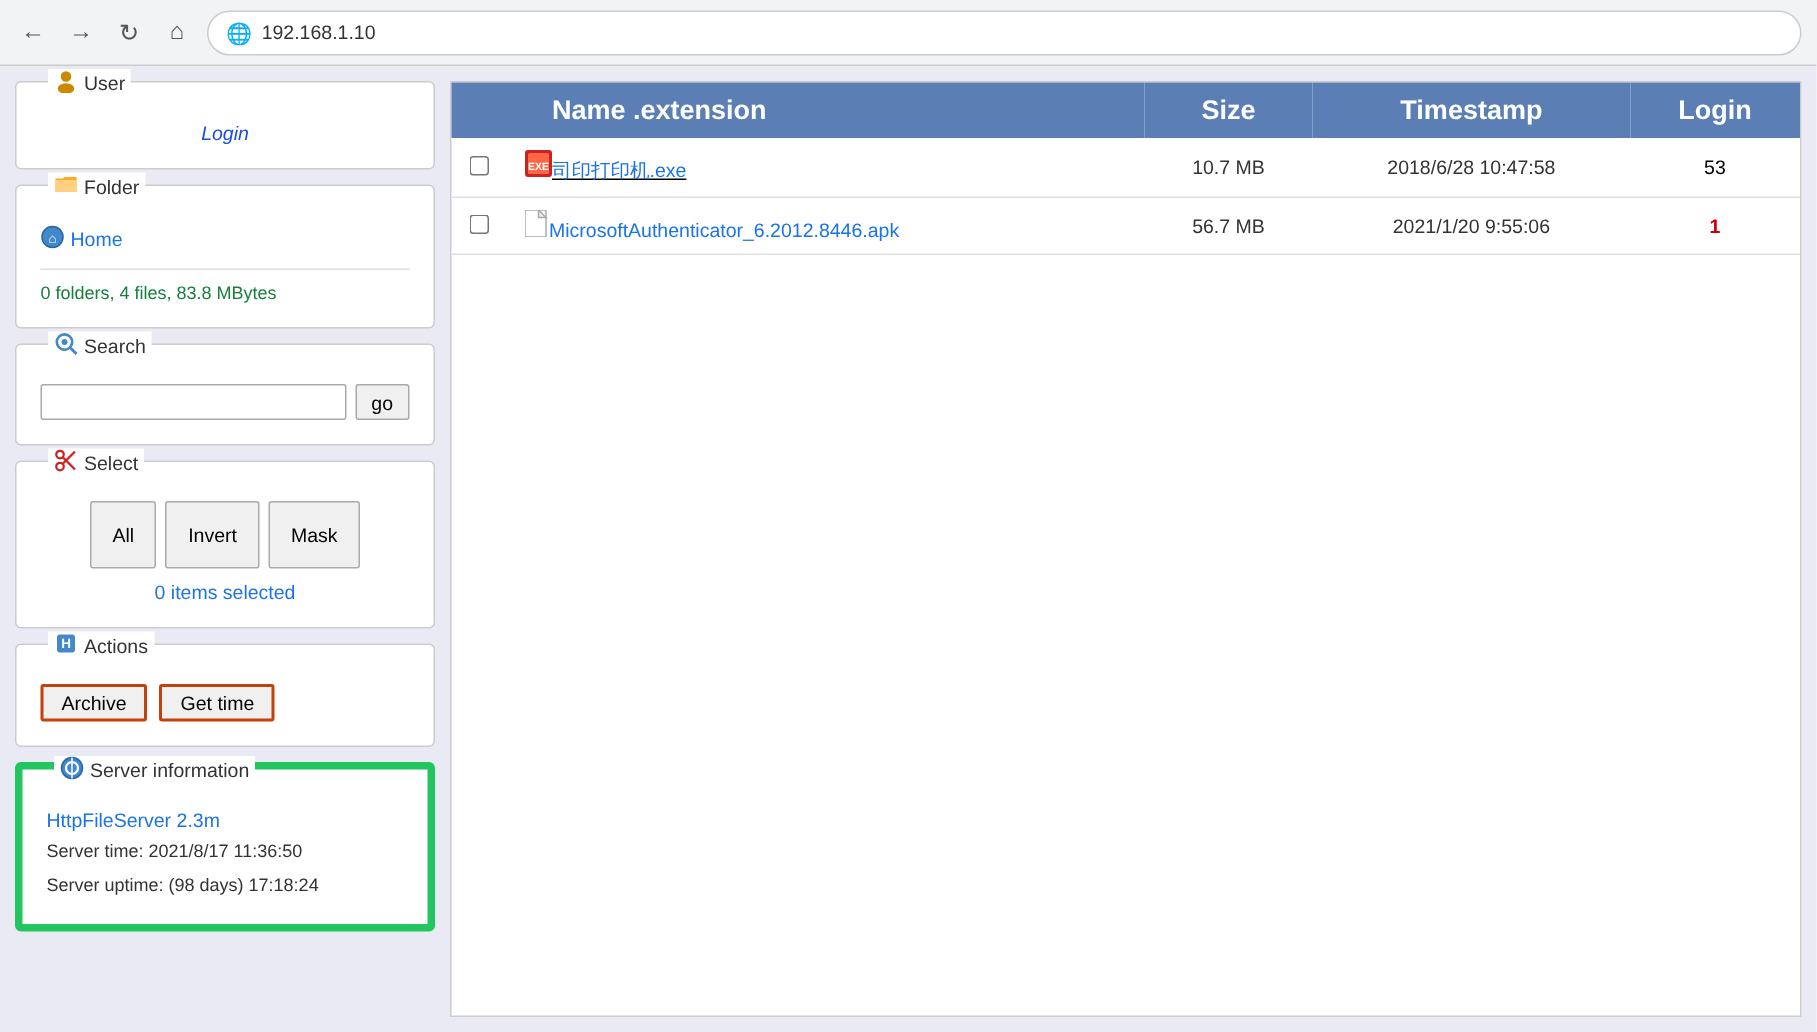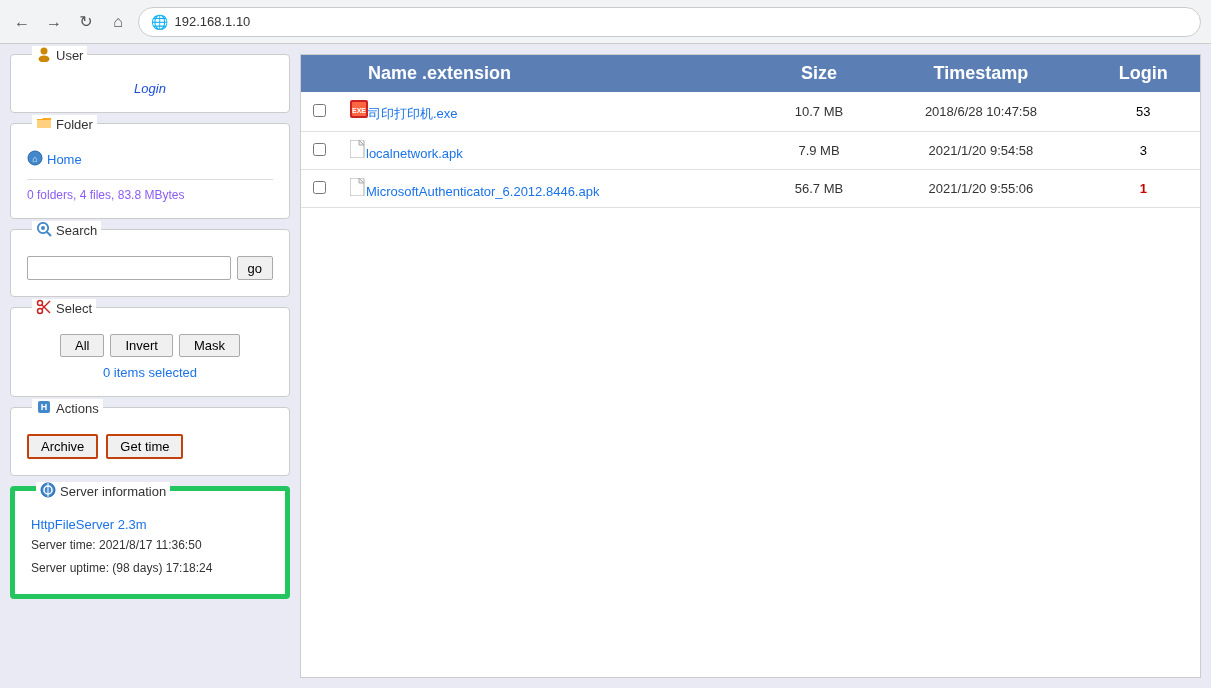"司印打印机.exe" td { text-decoration: none -> underline }
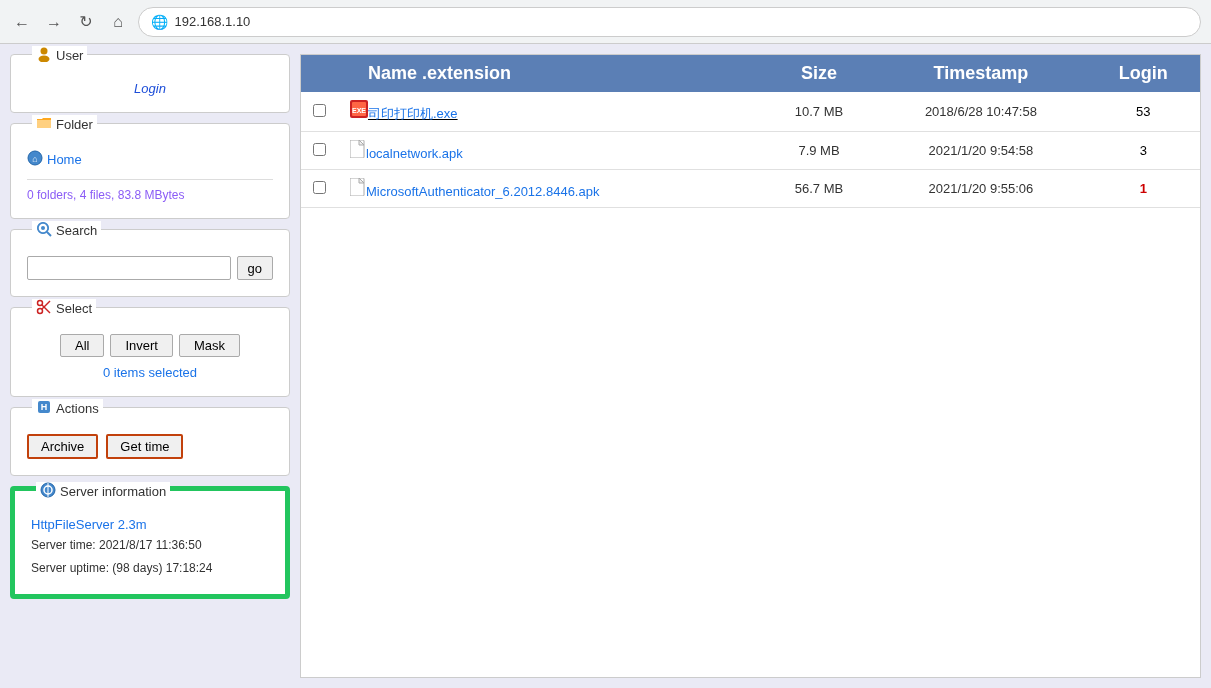"localnetwork.apk" tr { html: <tr> <td><input></td> <td><span><svg> <rect></rect> <path></path> <path></path> </svg></span><a>localnetwork.apk</a></td> <td>7.9 MB</td> <td>2021/1/20 9:54:58</td> <td>3</td> </tr> -> none }
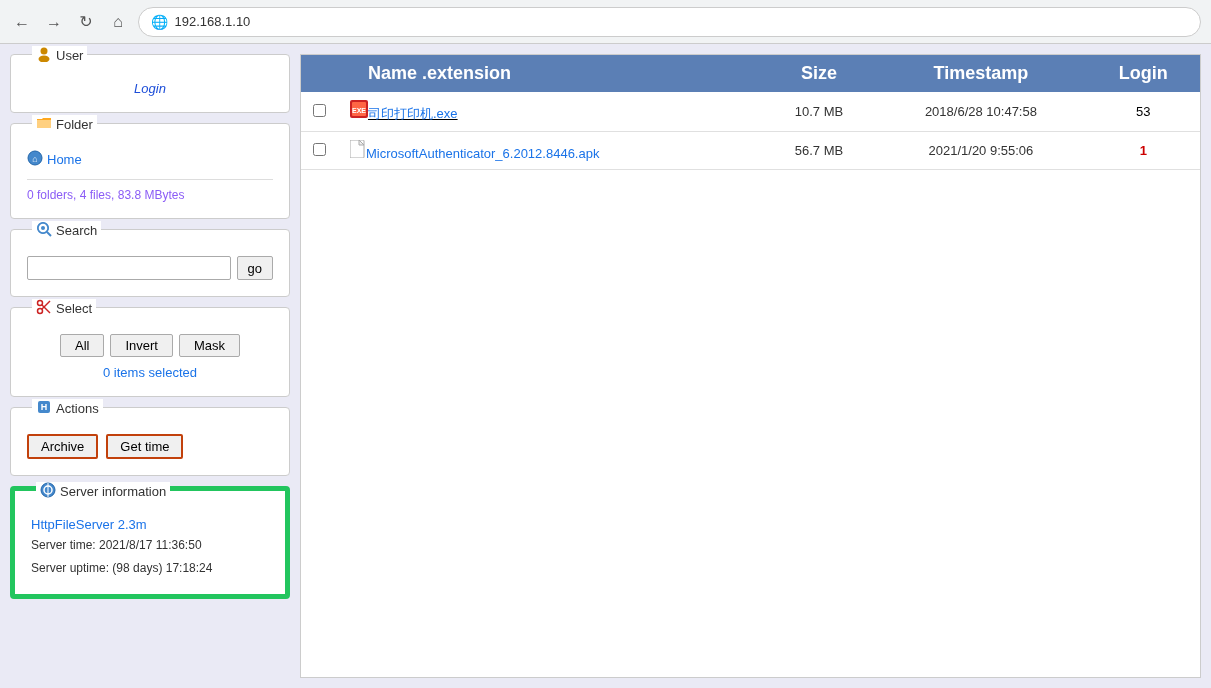"0 folders, 4 files, 83.8" .folder-info { color: #8b5cf6 -> #15803d }
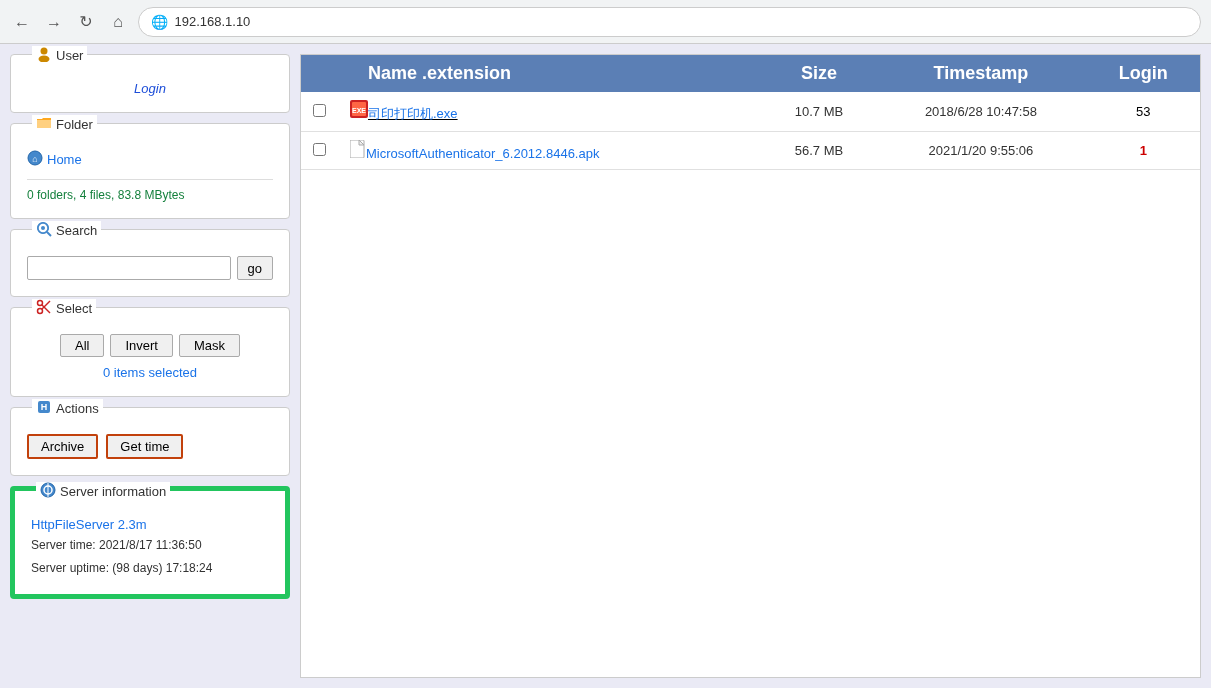"All" .select-btn { padding: 3px 14px -> 14px 14px }
